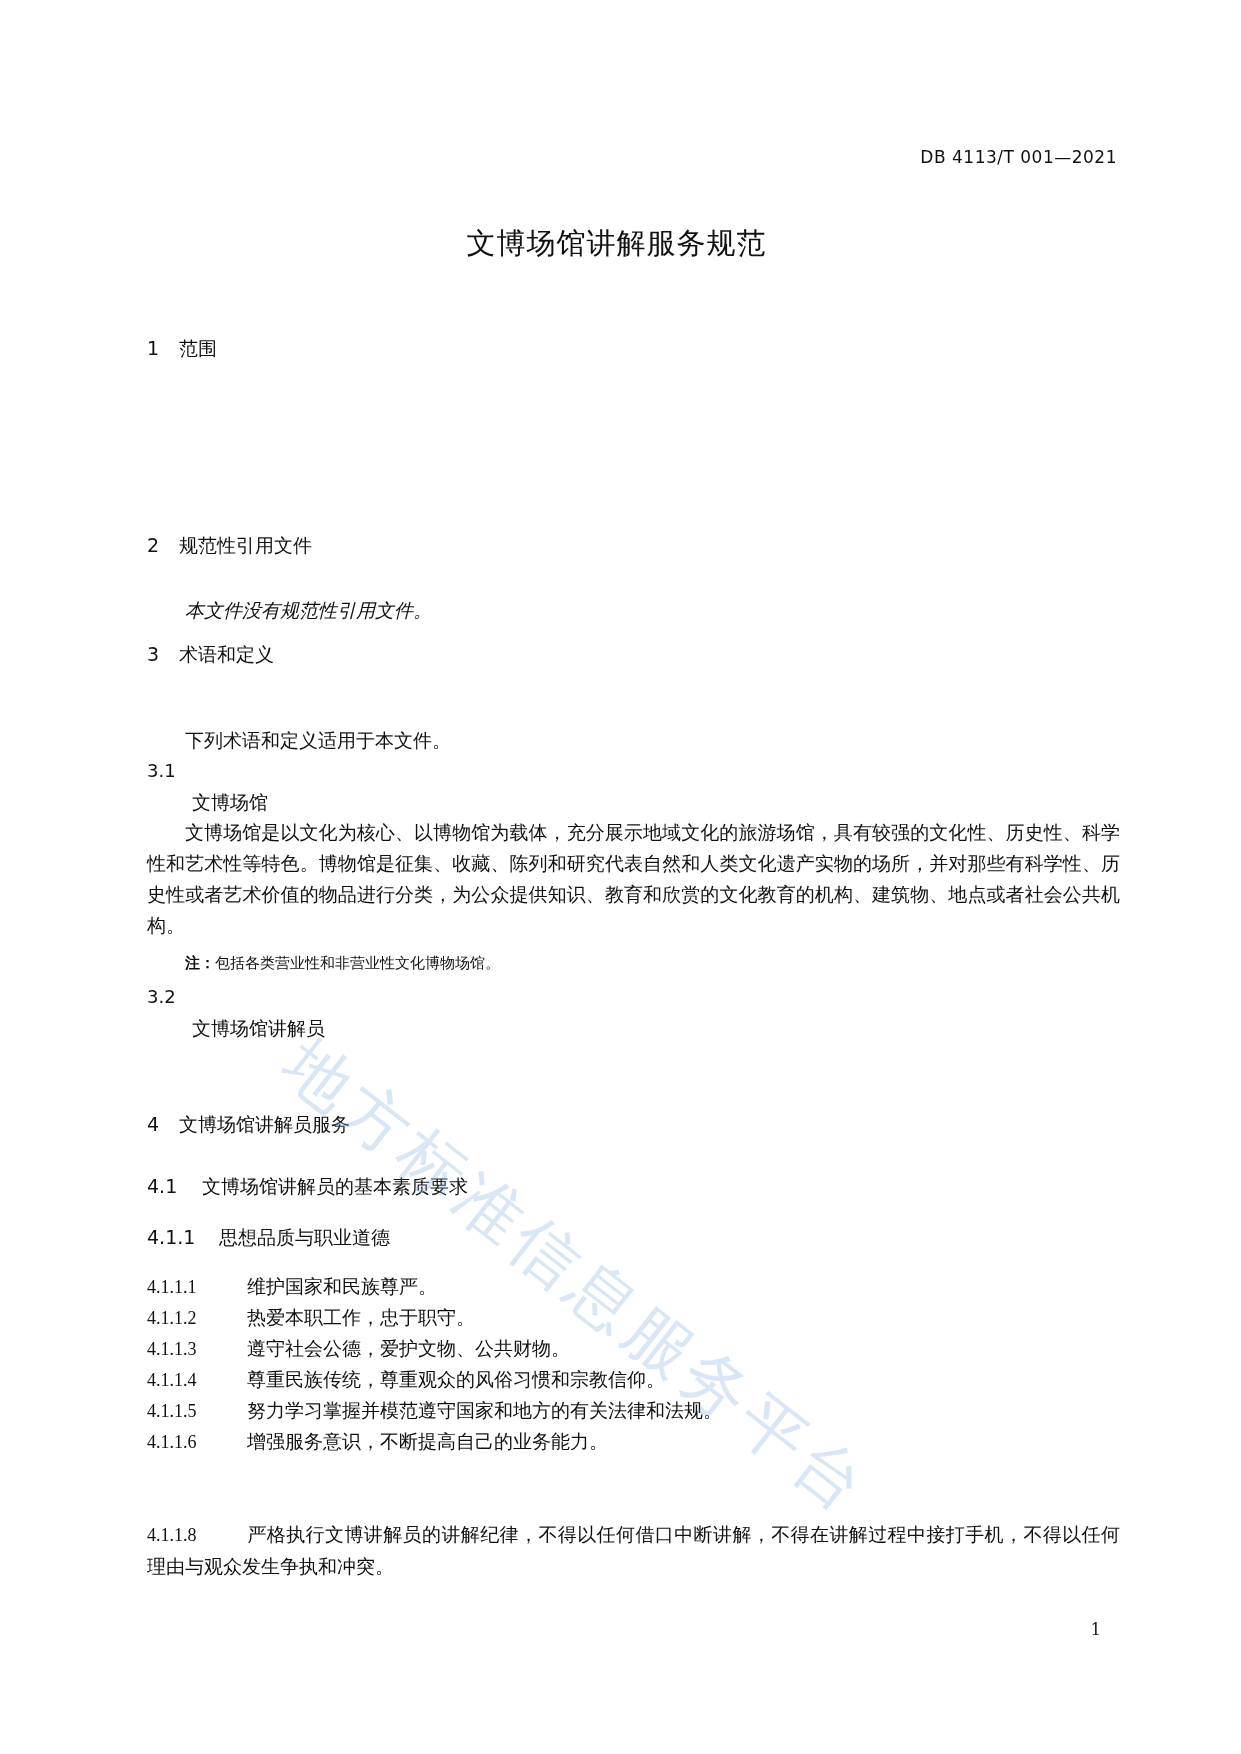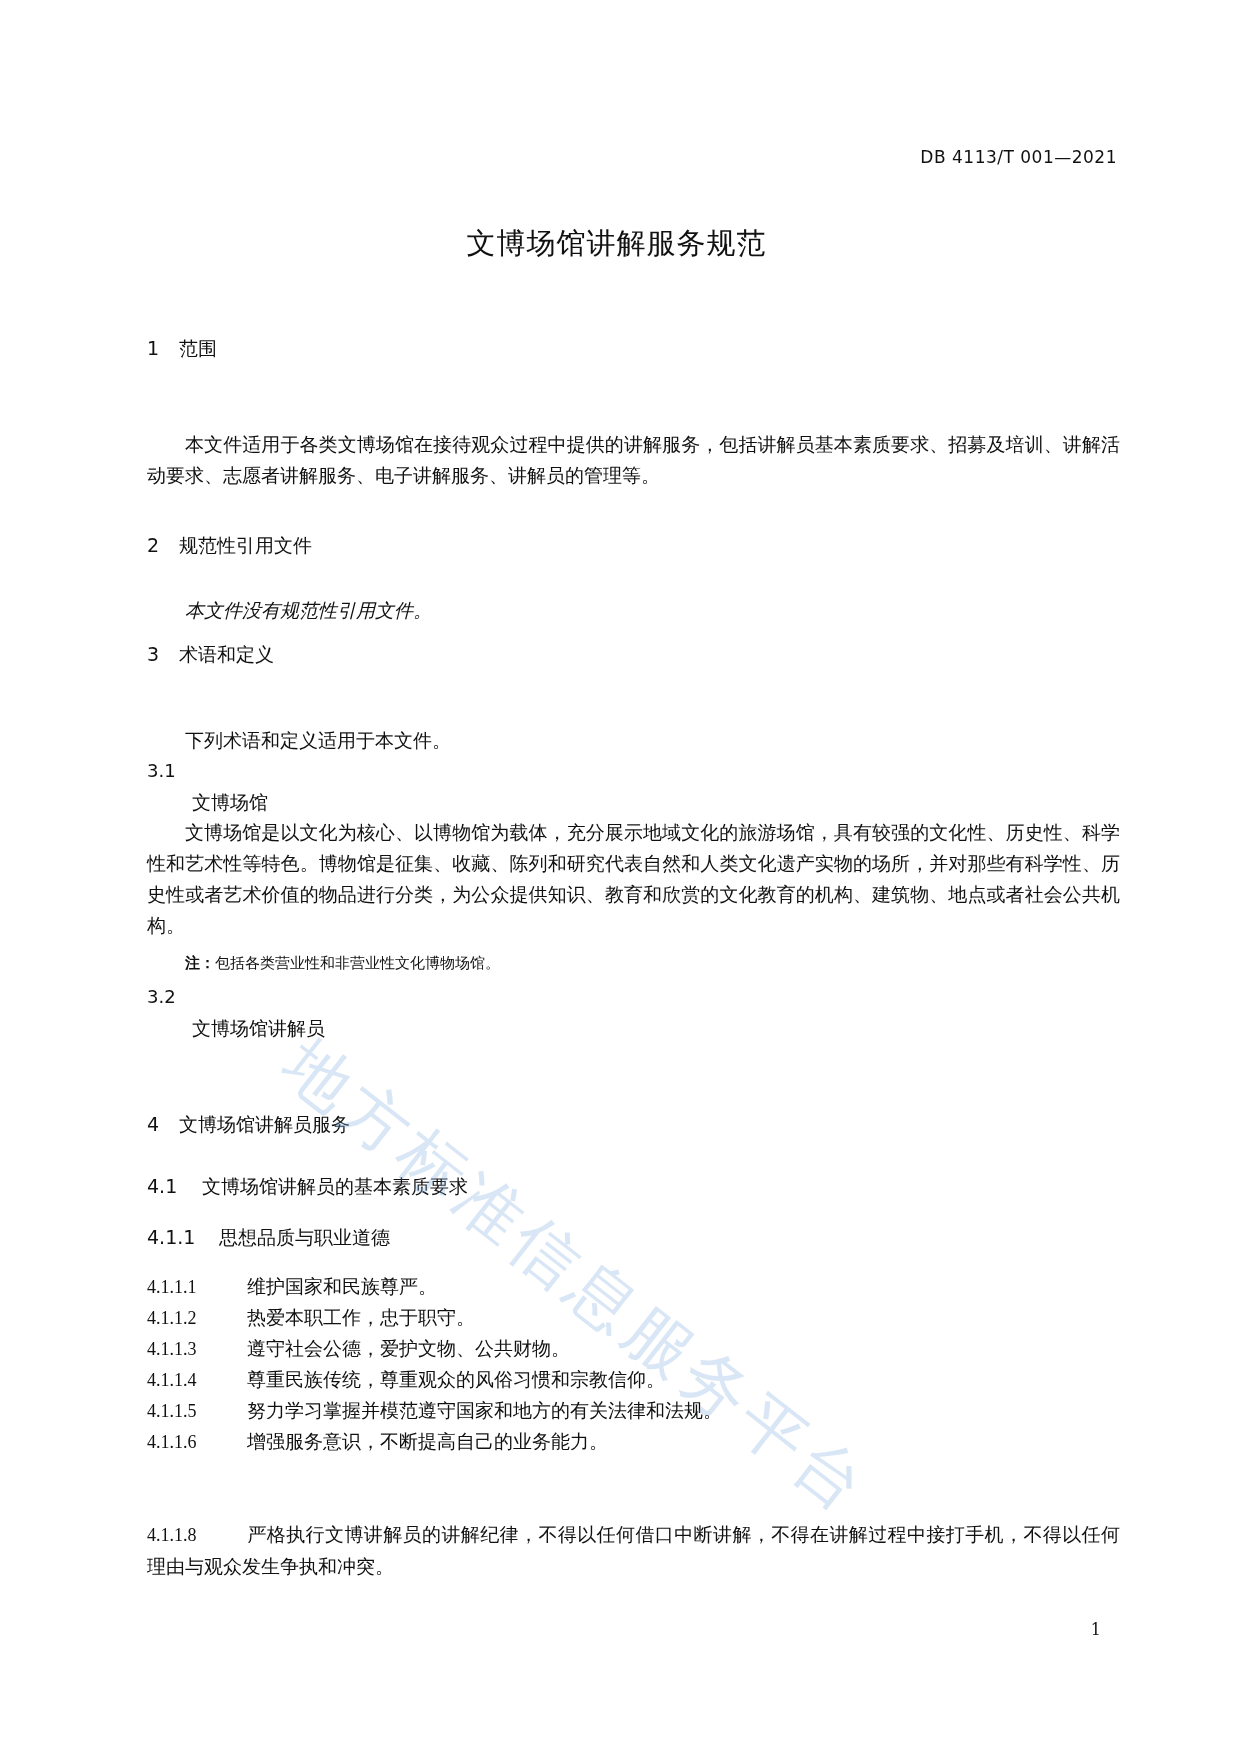"本文件适用于各类文博场馆在接待观众过程中提供的讲解服务，包括讲解员基本素质要求、" div.abs { html: <div>本文件适用于各类文博场馆在接待观众过程中提供的讲解服务，包括讲解员基本素质要求、招募及培训、讲解活动要求、志愿者讲解服务、电子讲解服务、讲解员的管理等。</div> -> none }
